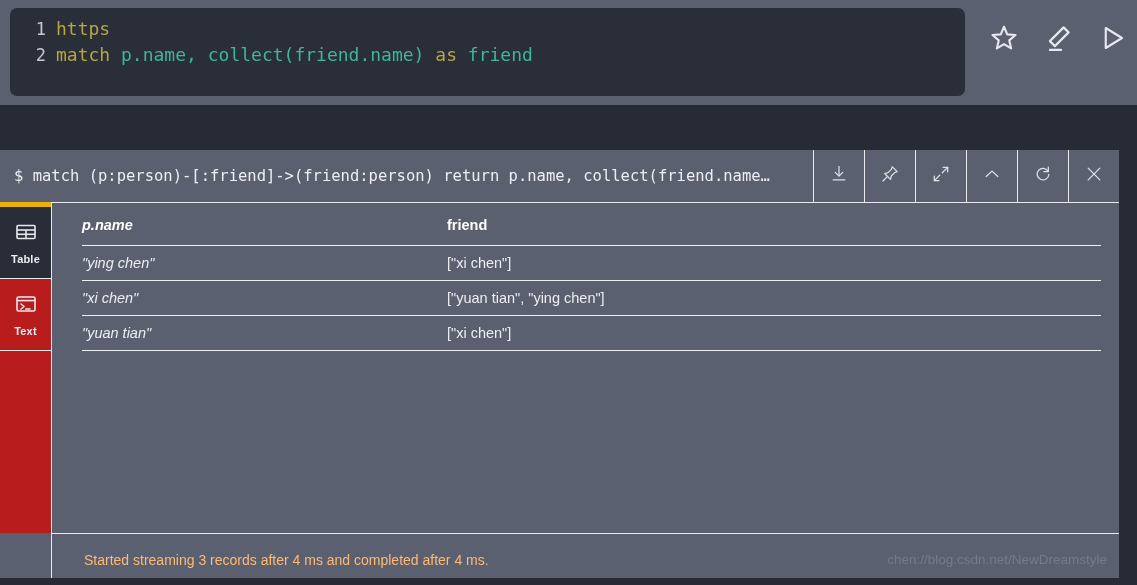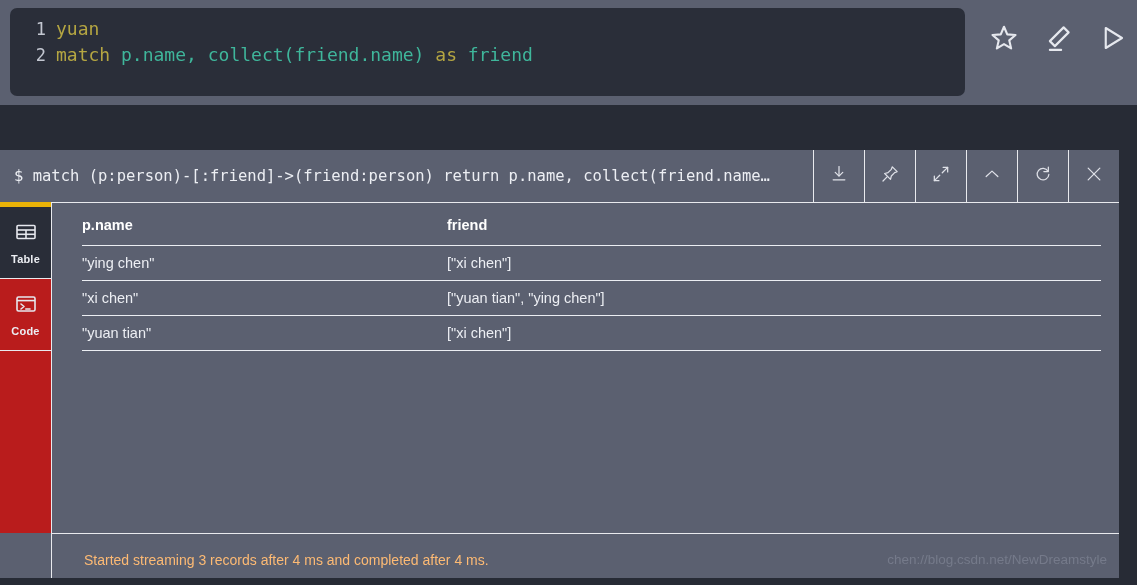"yuan" span.kw { text: yuan -> https }
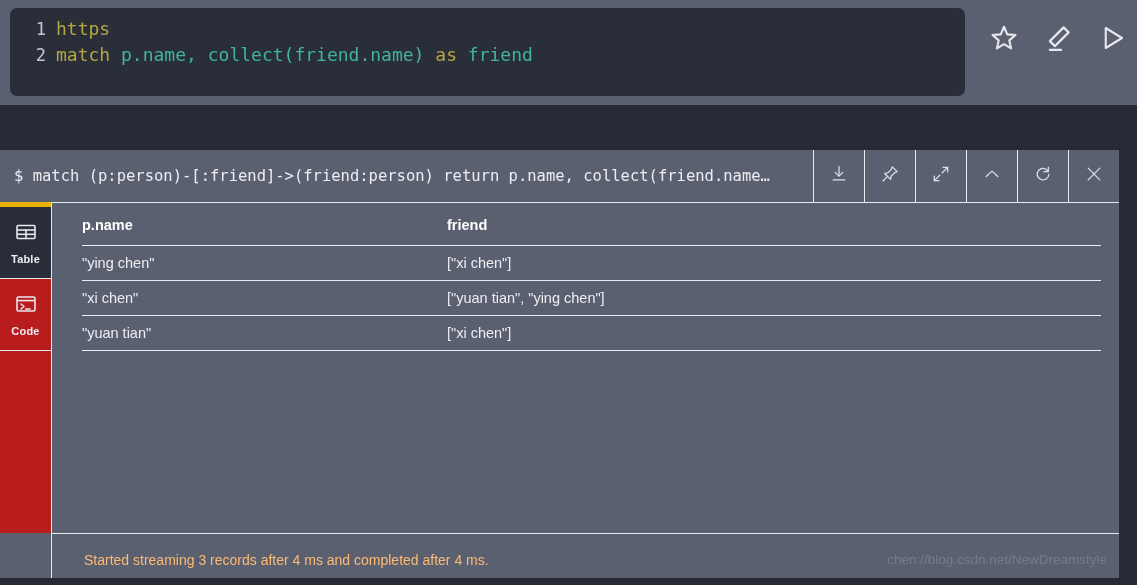"p.name" table.results th.c1, table.results td.c1 { font-style: none -> italic }
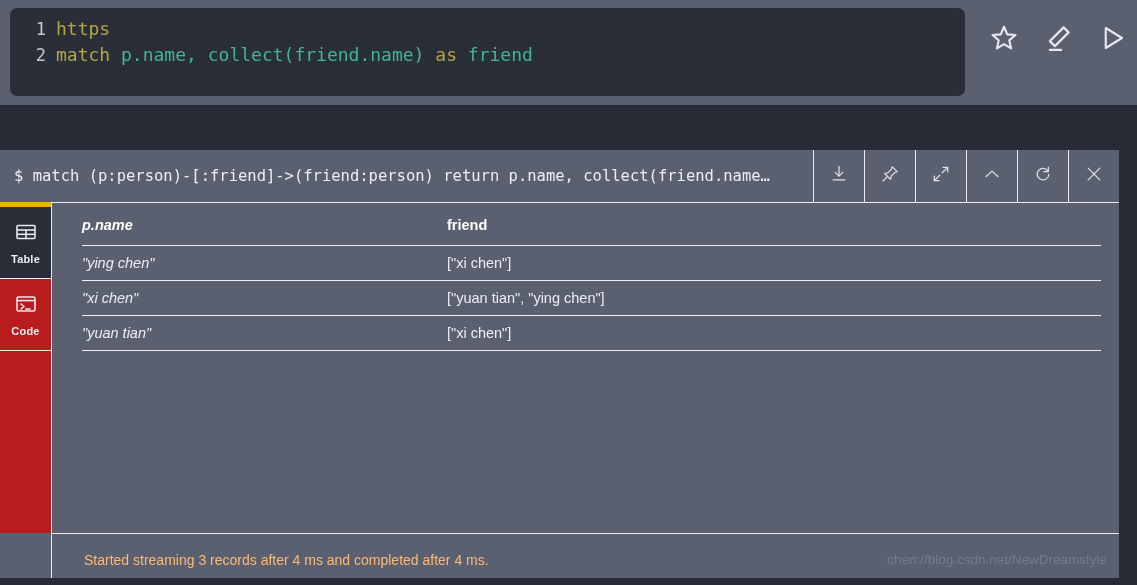"Code" span.tlabel { text: Code -> Text }
